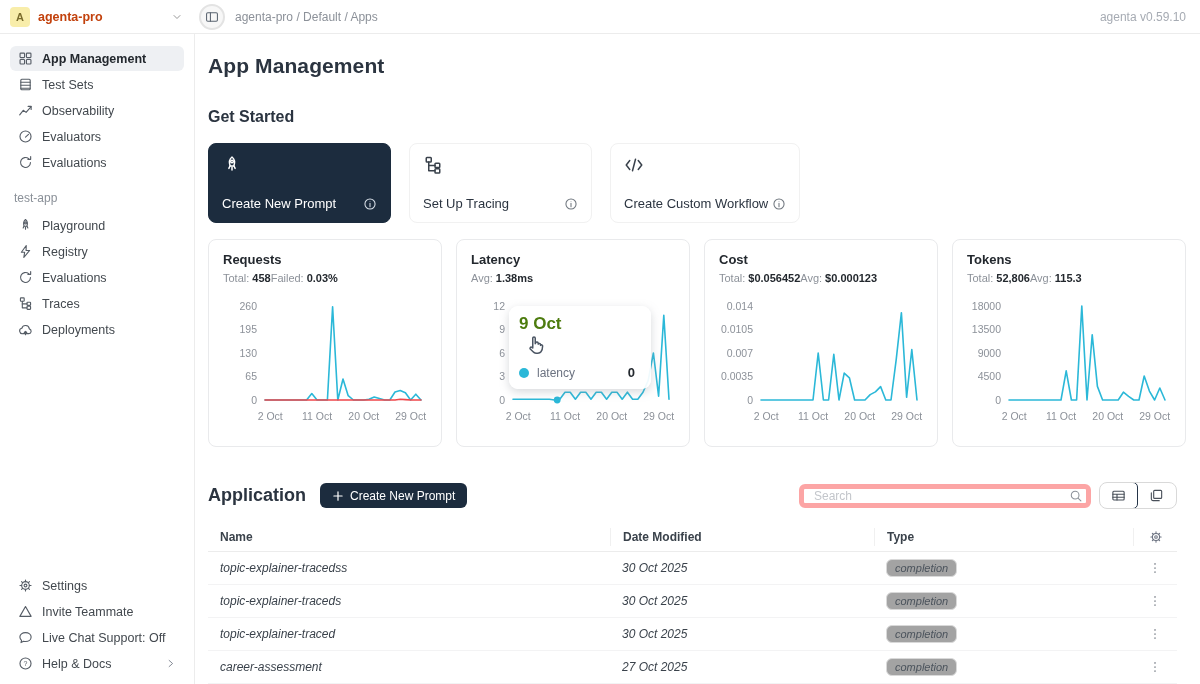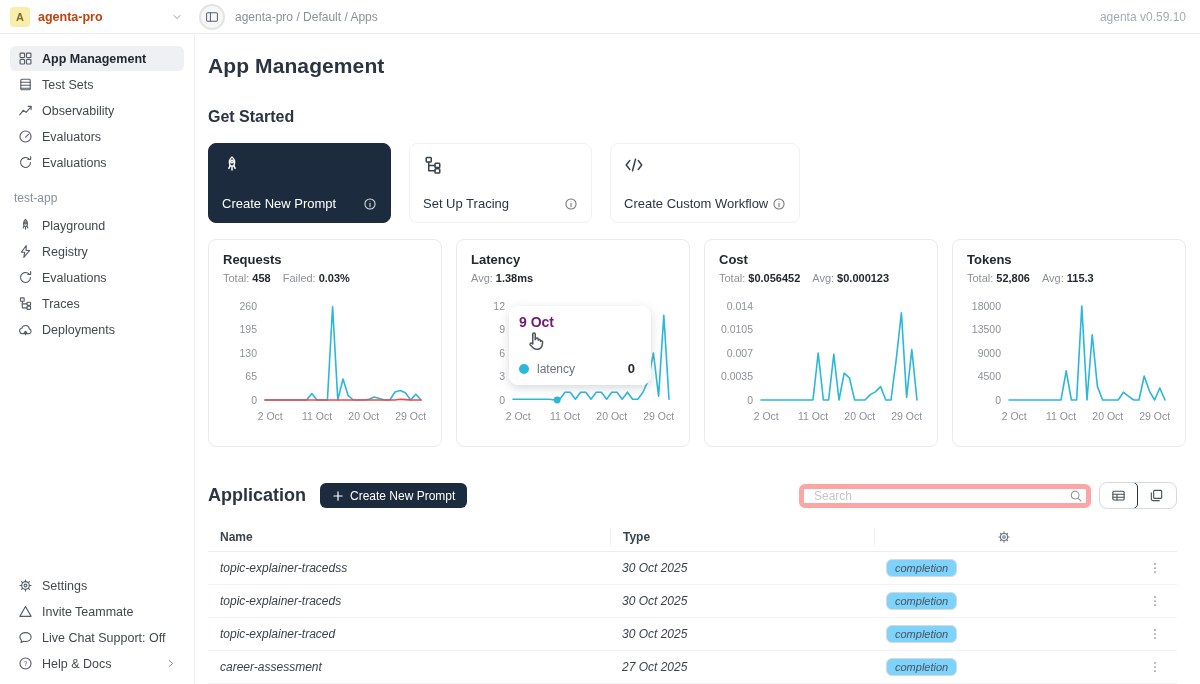"Total: 458" .chart-stats { gap: 12px -> 0 }
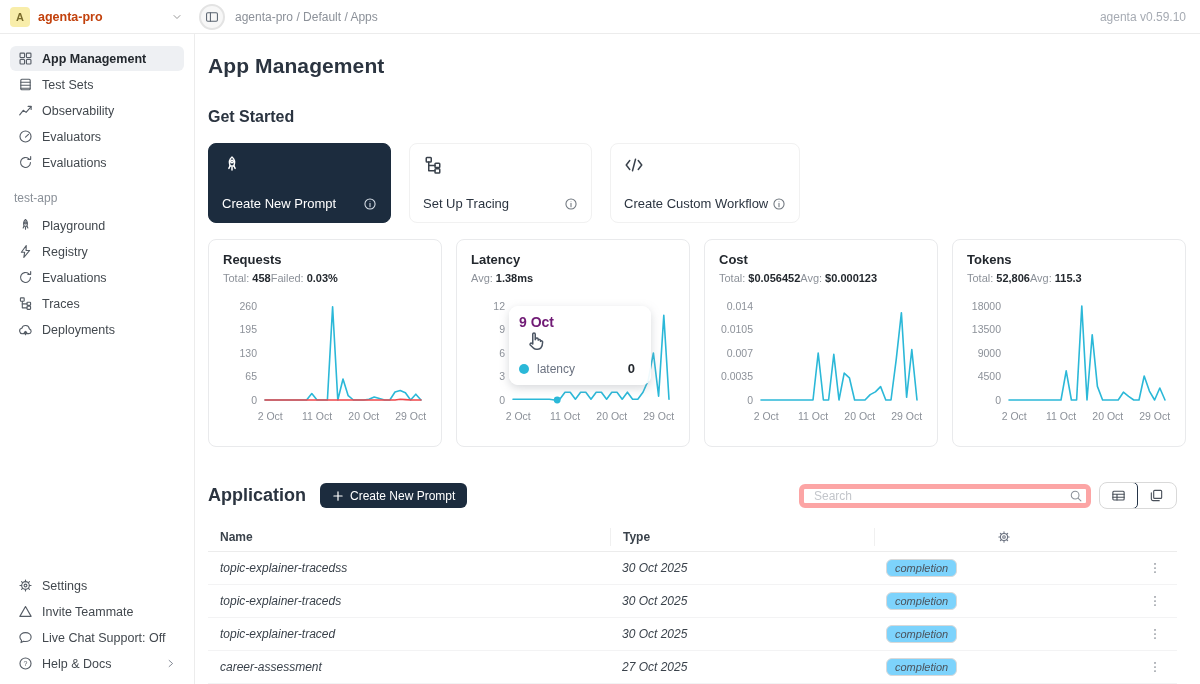"9 Oct" .tt-date { color: #701a75 -> #4d7c0f; font-size: 14px -> 17px }
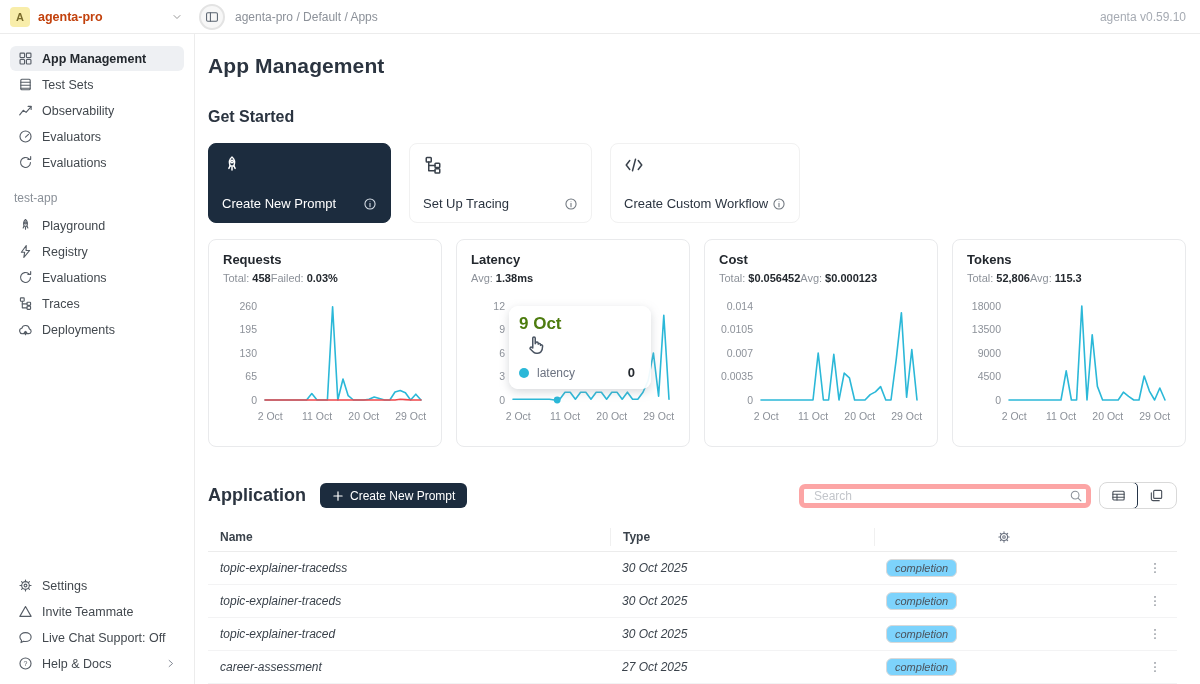"Date Modified" div { html: none -> <div>Date Modified</div> }
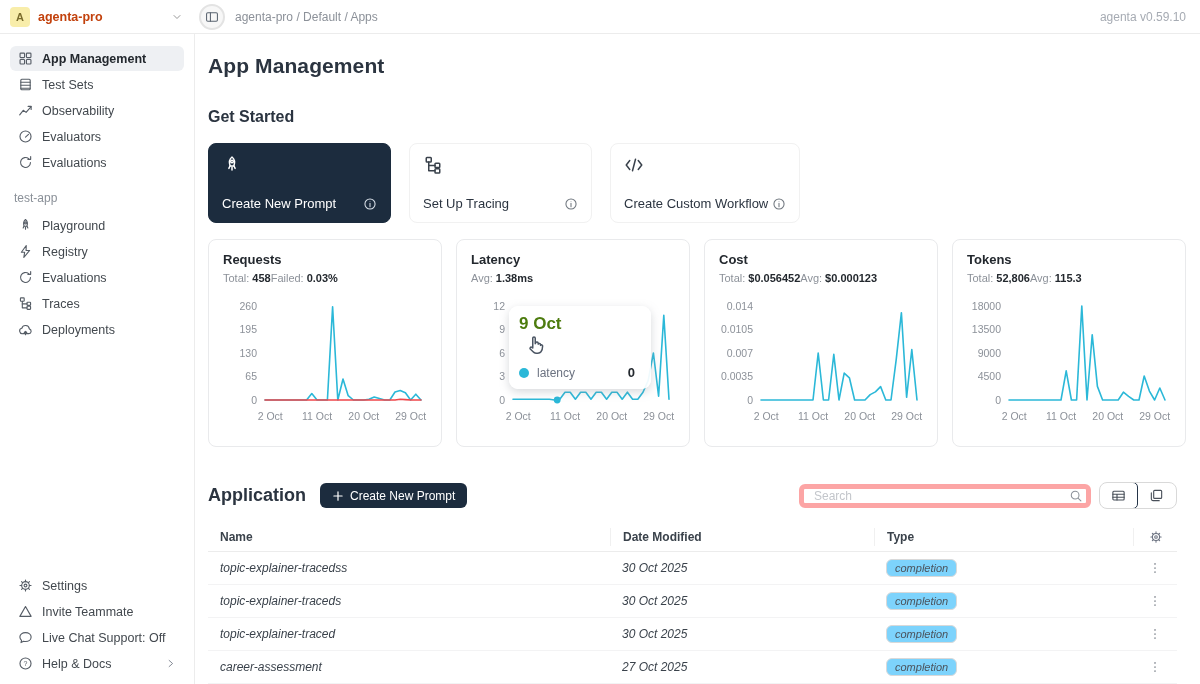"completion" .badge { background: #7dd3fc -> #a3a3a3 }
